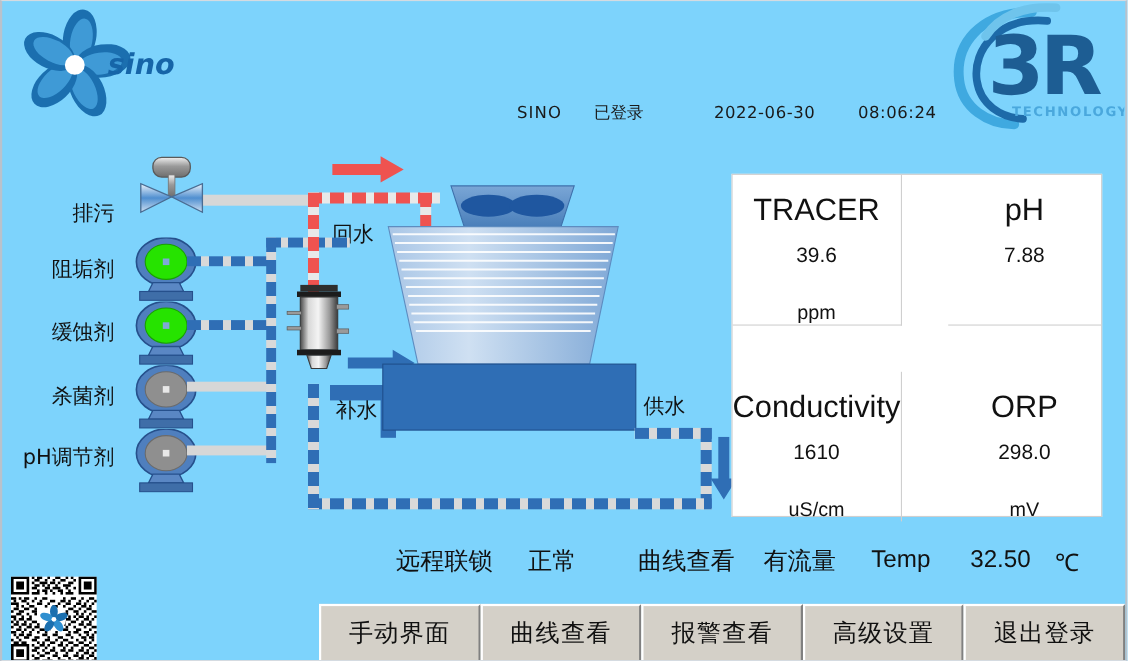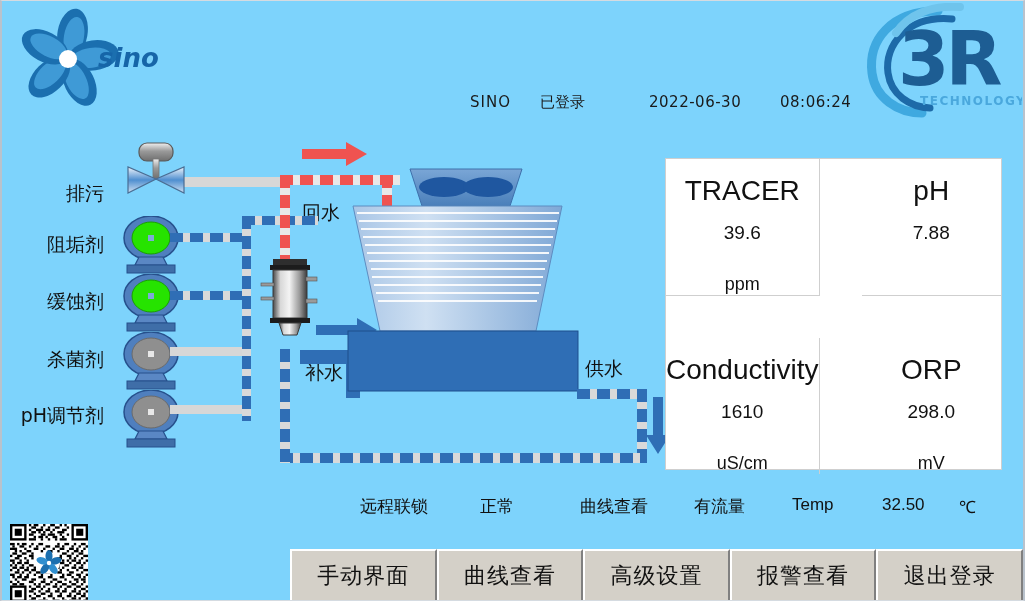"远程联锁" #status { font-size: 17px -> 22px }
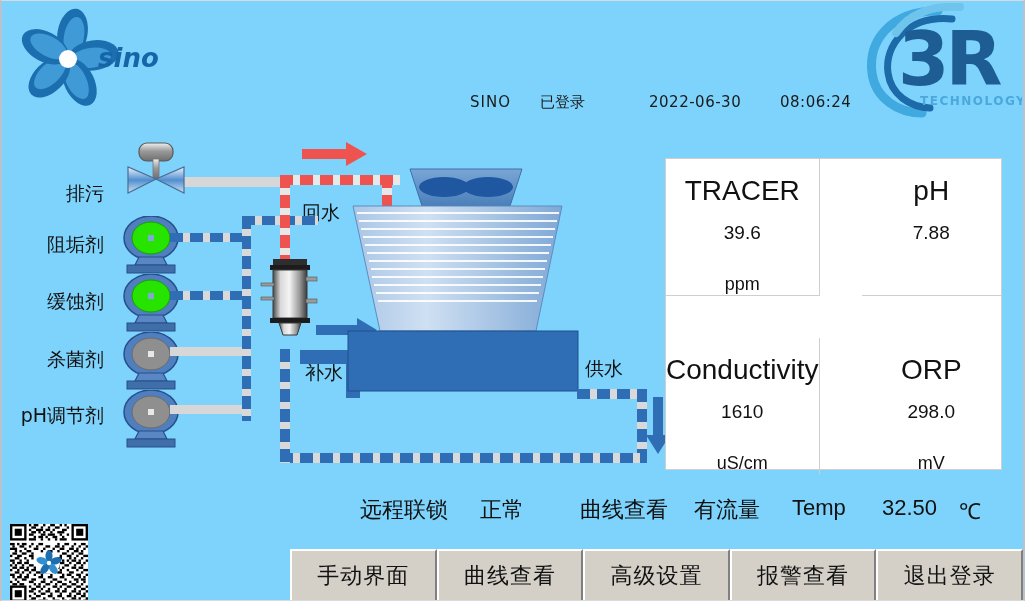"高级设置" div.btn { order: before "报警查看" -> after "报警查看" }
